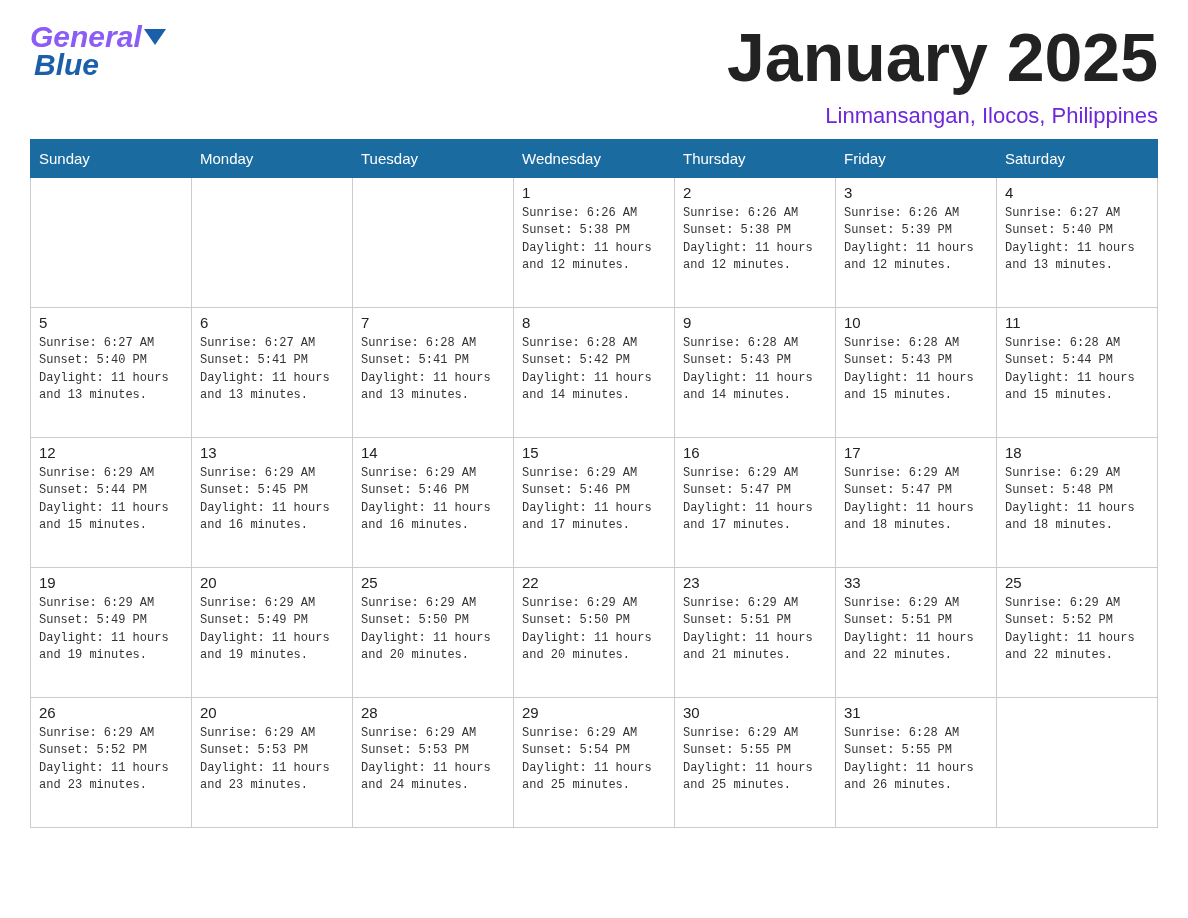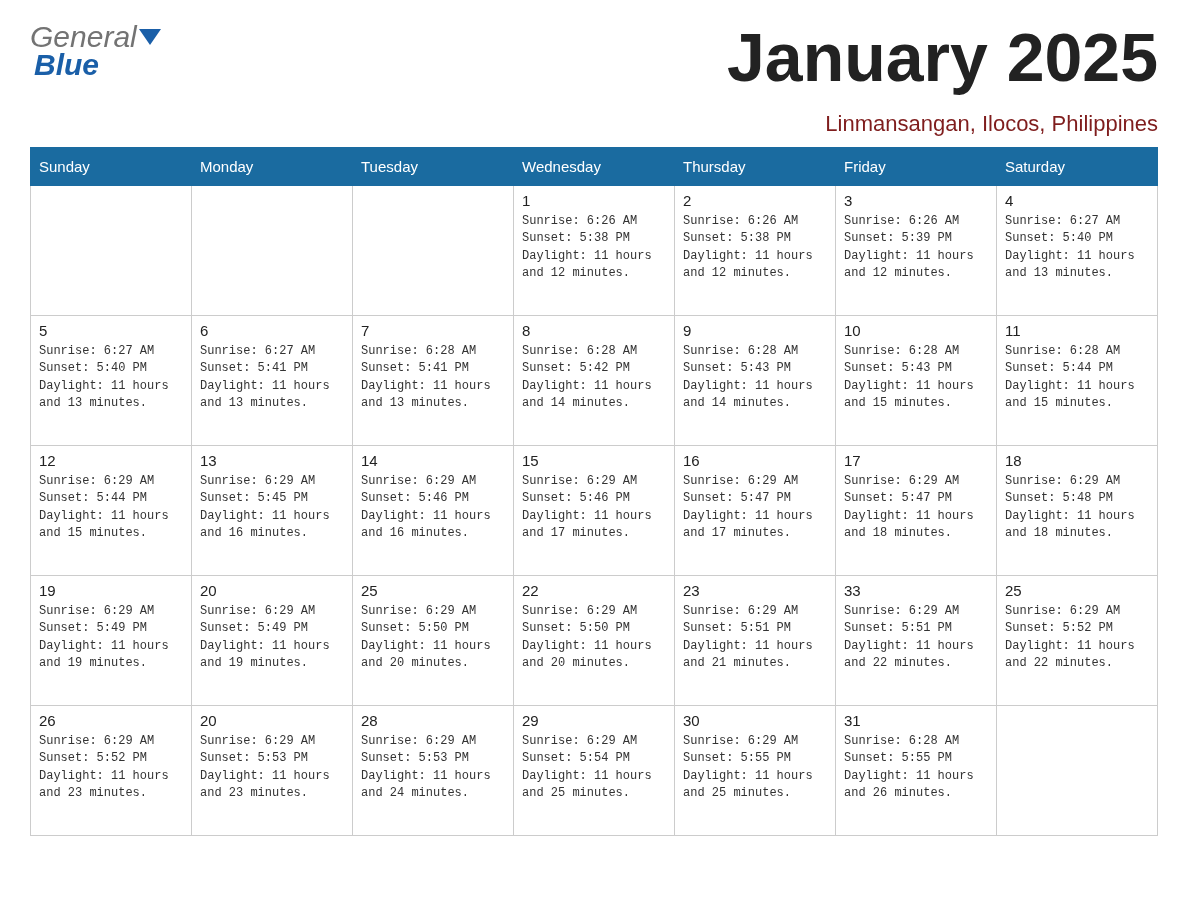"General" span { color: #737373 -> #8b5cf6; font-weight: normal -> bold }
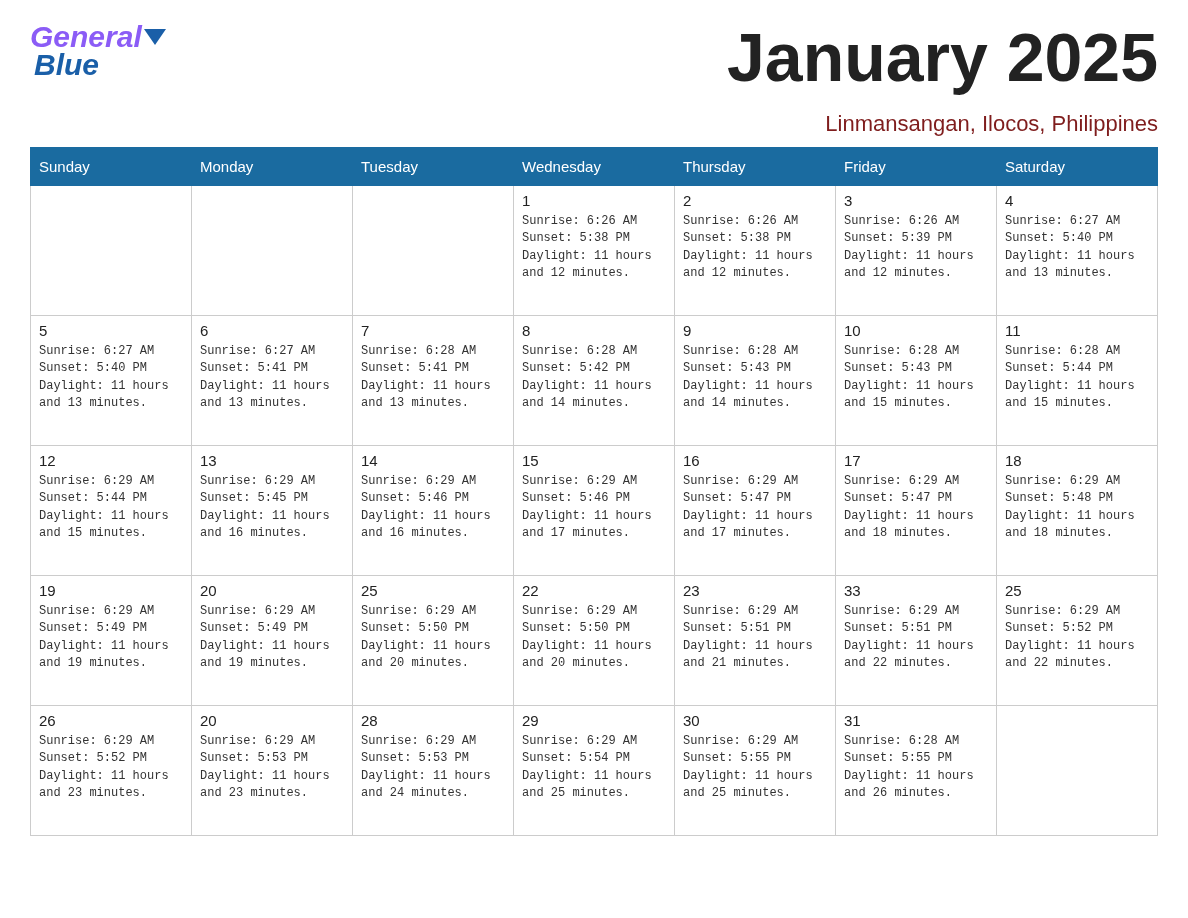"Linmansangan, Ilocos, Philippines" .location-title { color: #7f1d1d -> #6d28d9; margin-top: 16px -> 8px }
